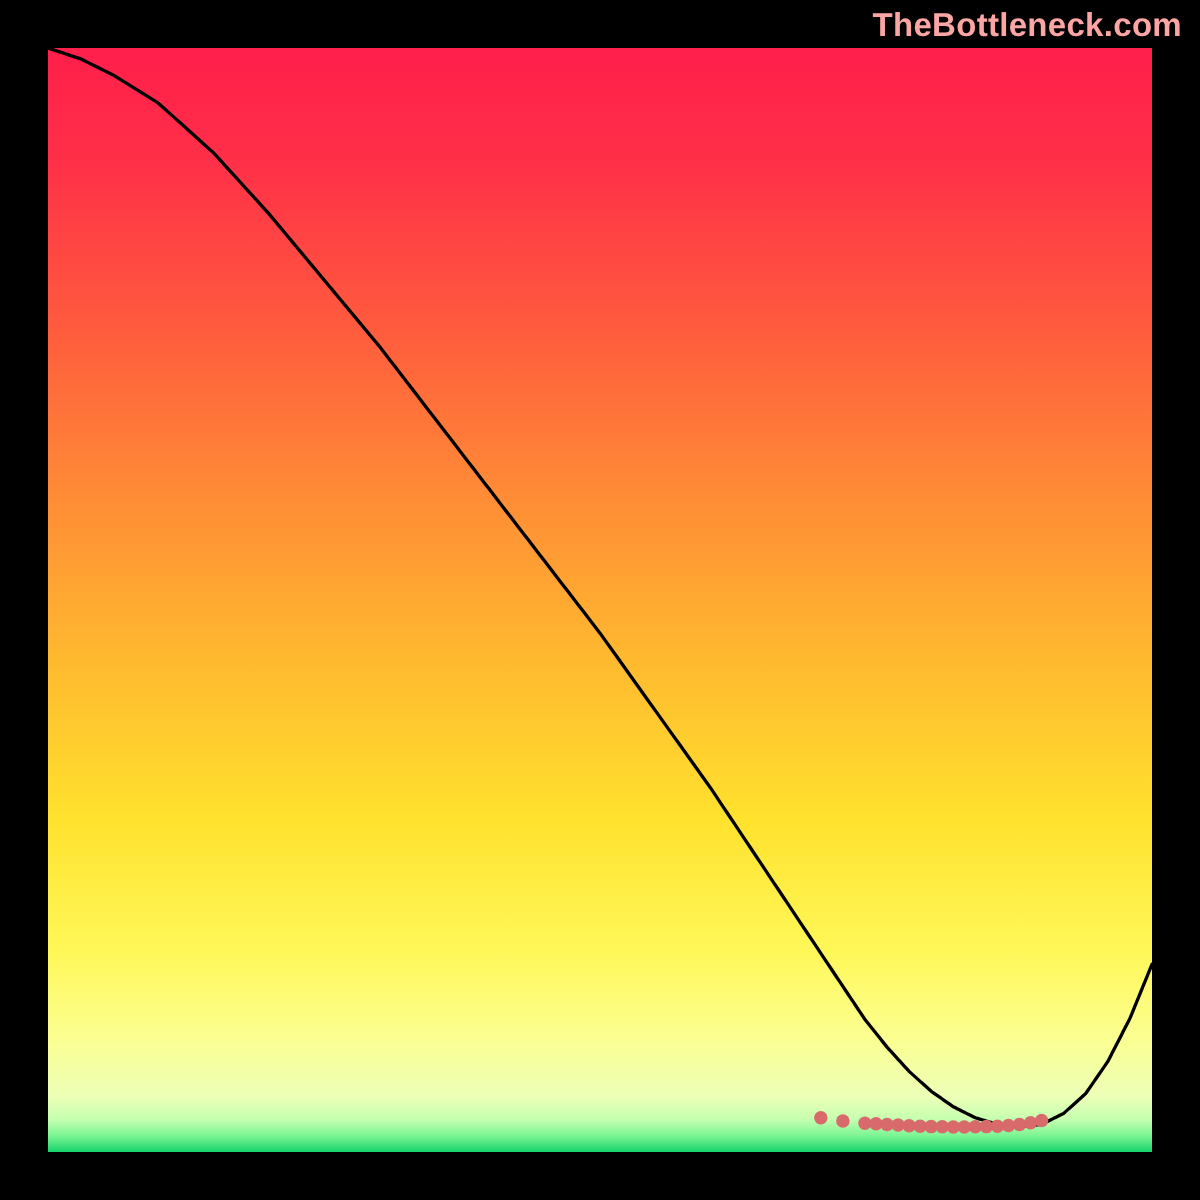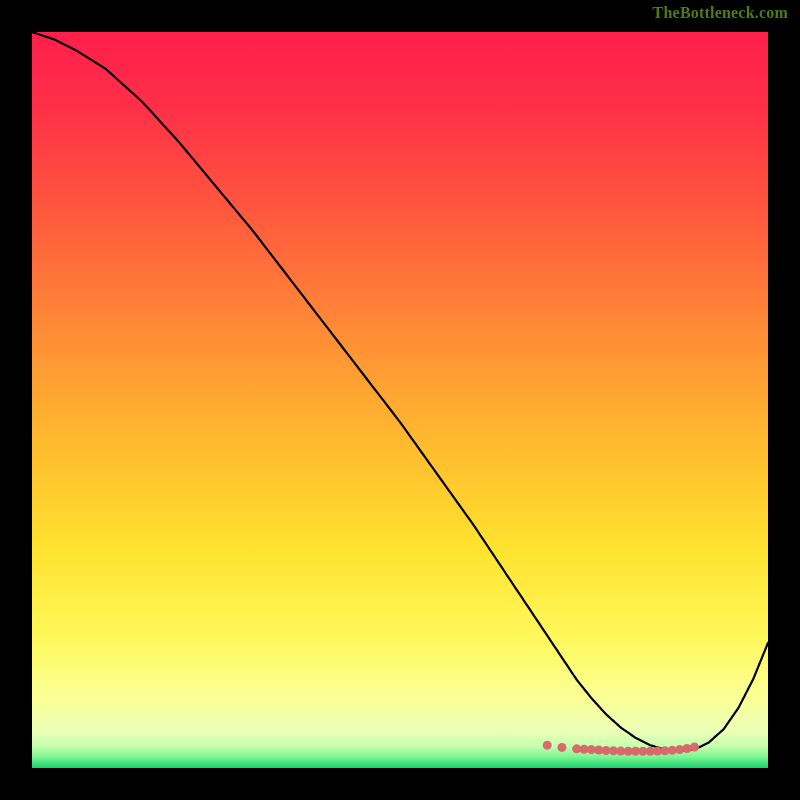"TheBottleneck.com" .watermark { color: #4d7c0f -> #fca5a5; font-family: Liberation Serif, serif -> none; font-size: 16px -> 22px }
